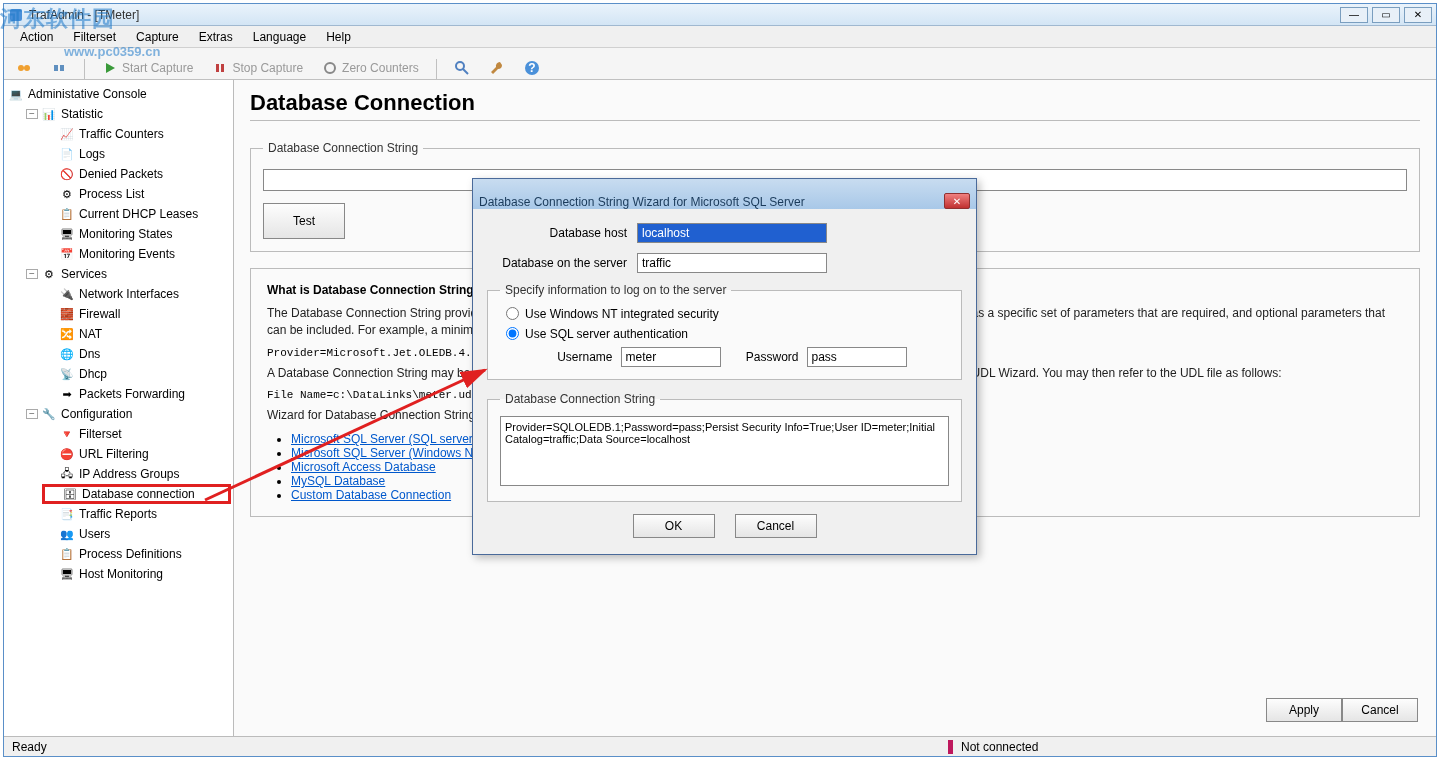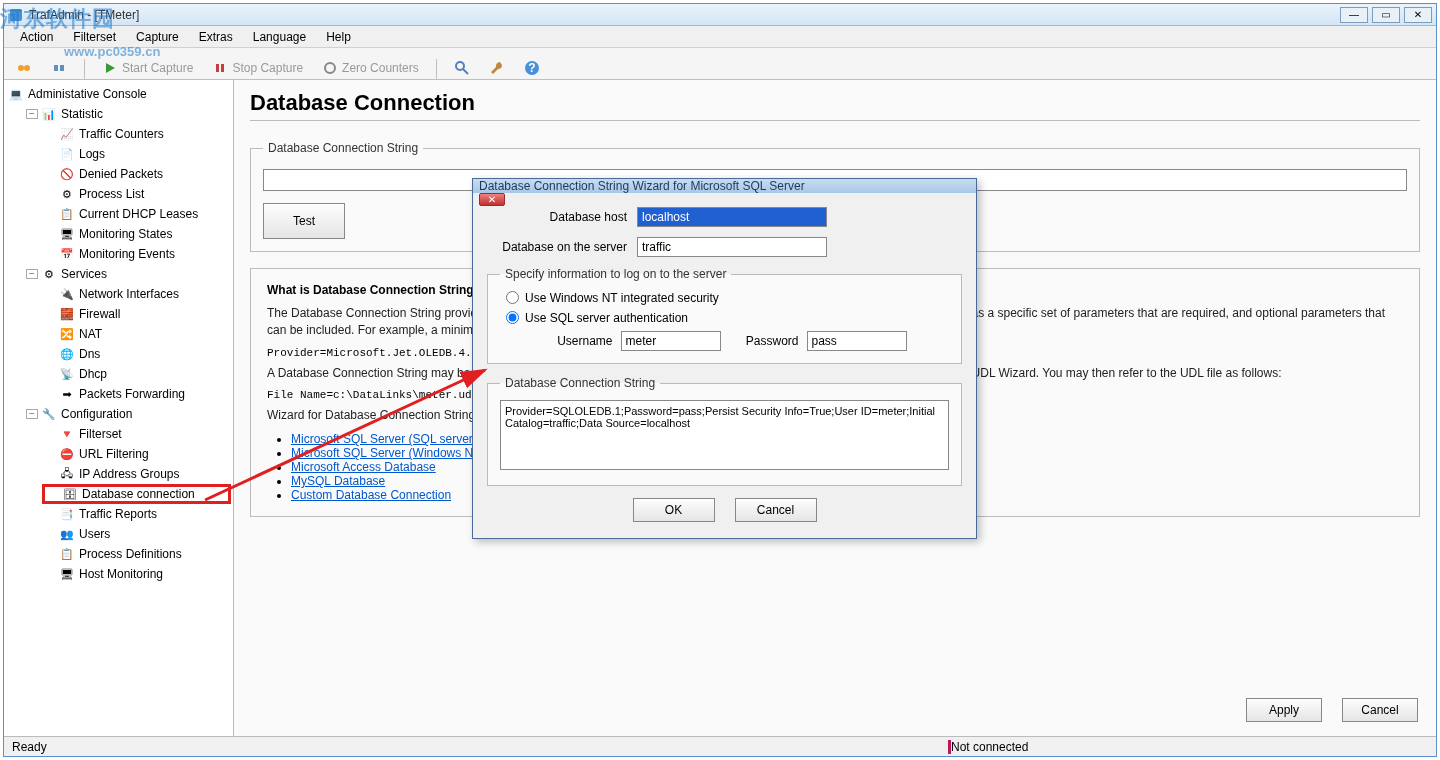"Database Connection String Wizard for" .dialog .d-title { align-items: flex-start -> flex-end; flex-direction: column -> none; height: 14px -> 30px }
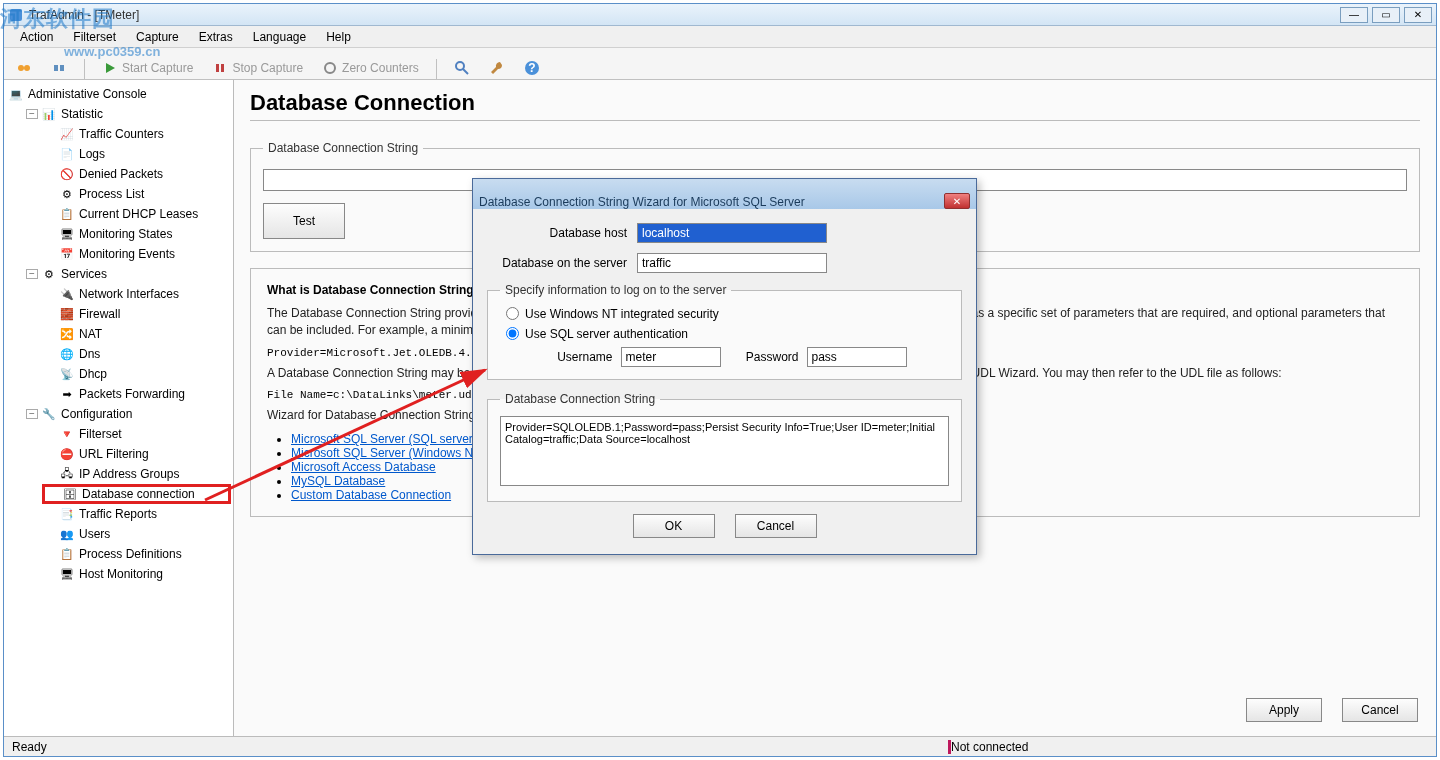"Apply" .footer-btns { gap: 20px -> 0 }
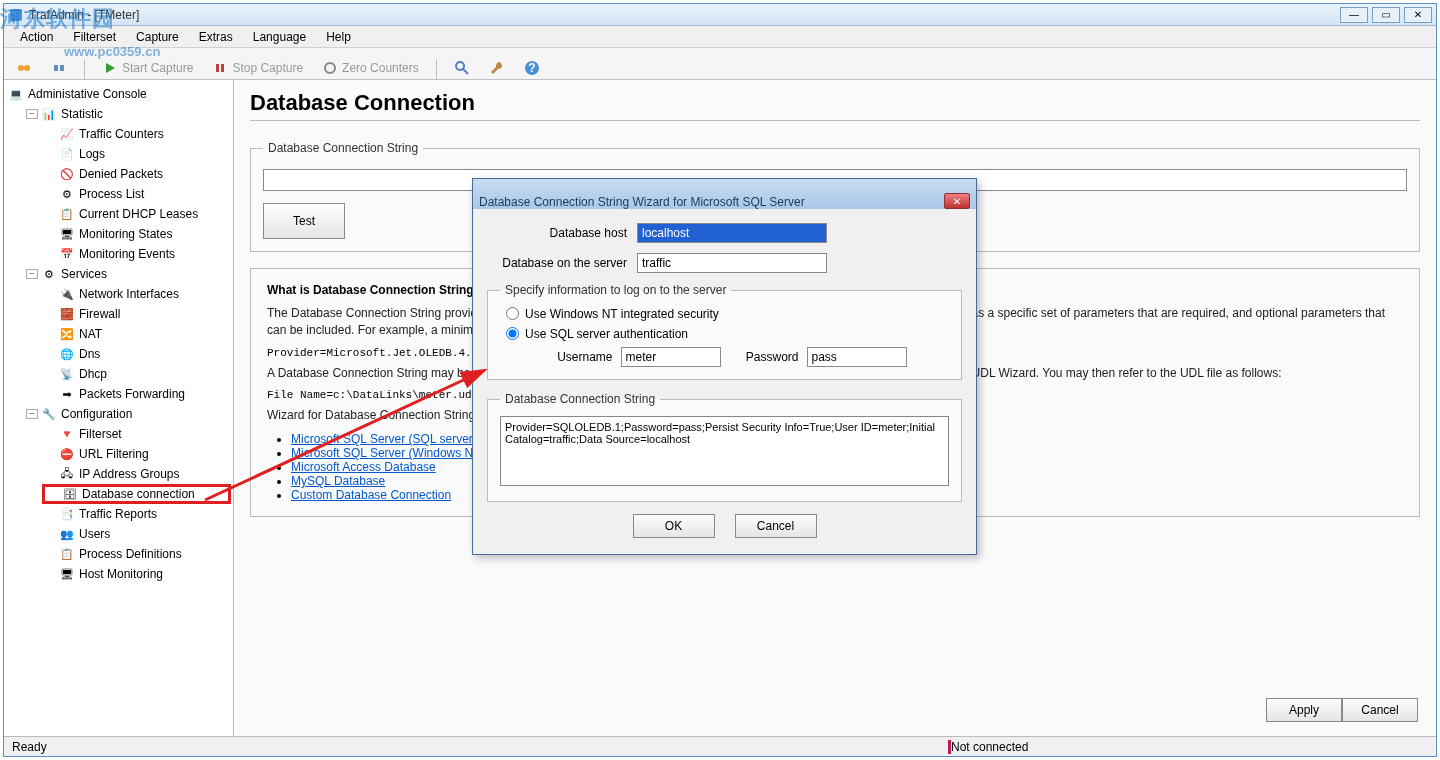"Not connected" .statusbar .s-right { border-left: 3px solid #be185d -> 5px solid #be185d; padding-left: none -> 8px }
